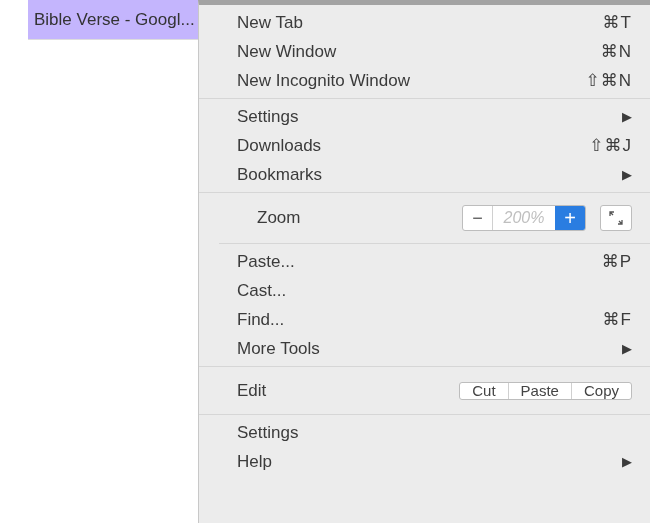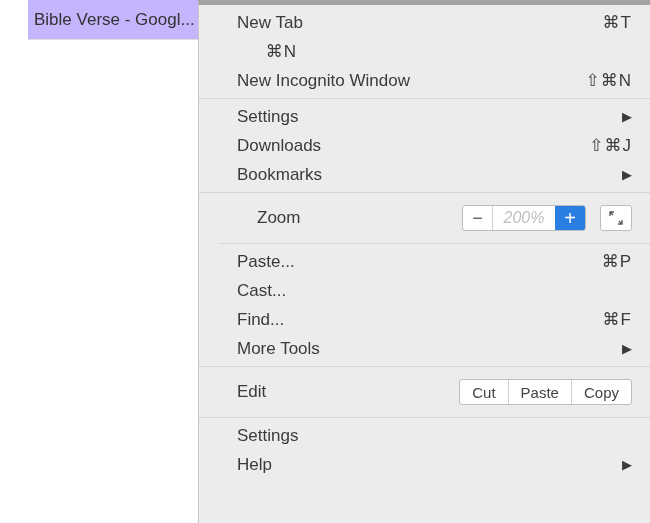"New Window" span.label { html: none -> <span>New Window</span> }
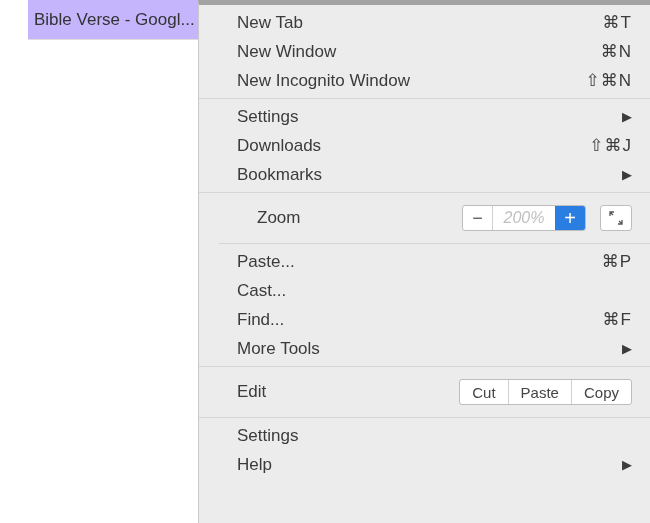"Cut" .edit-right { height: 26px -> 18px }
